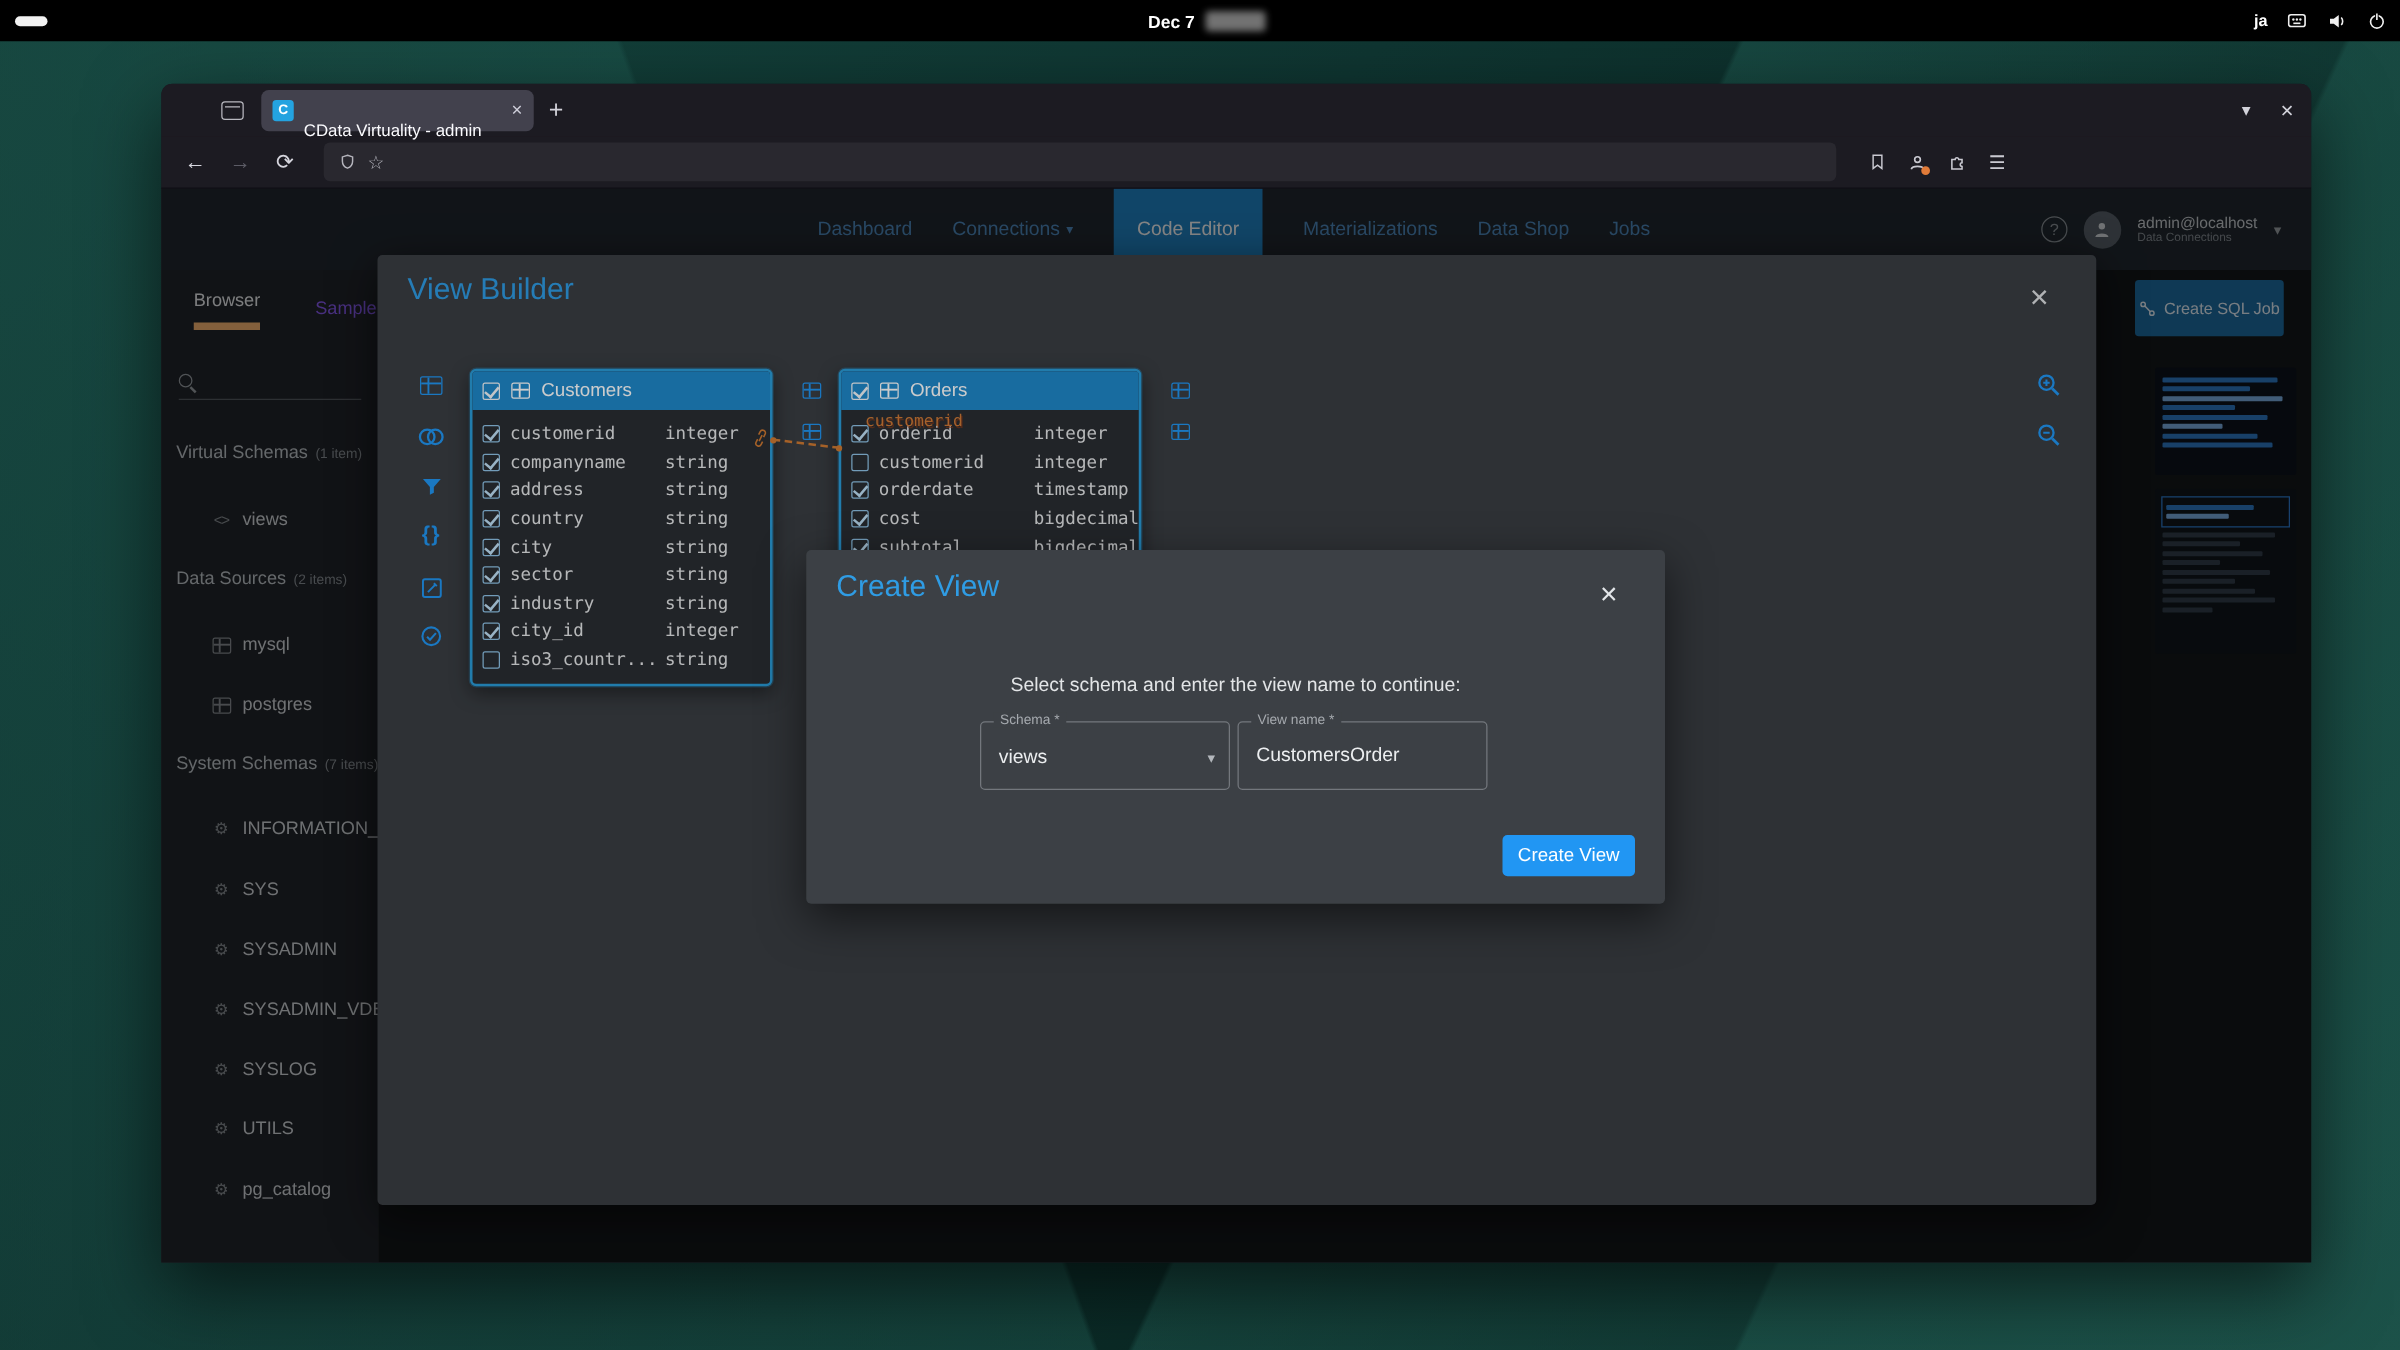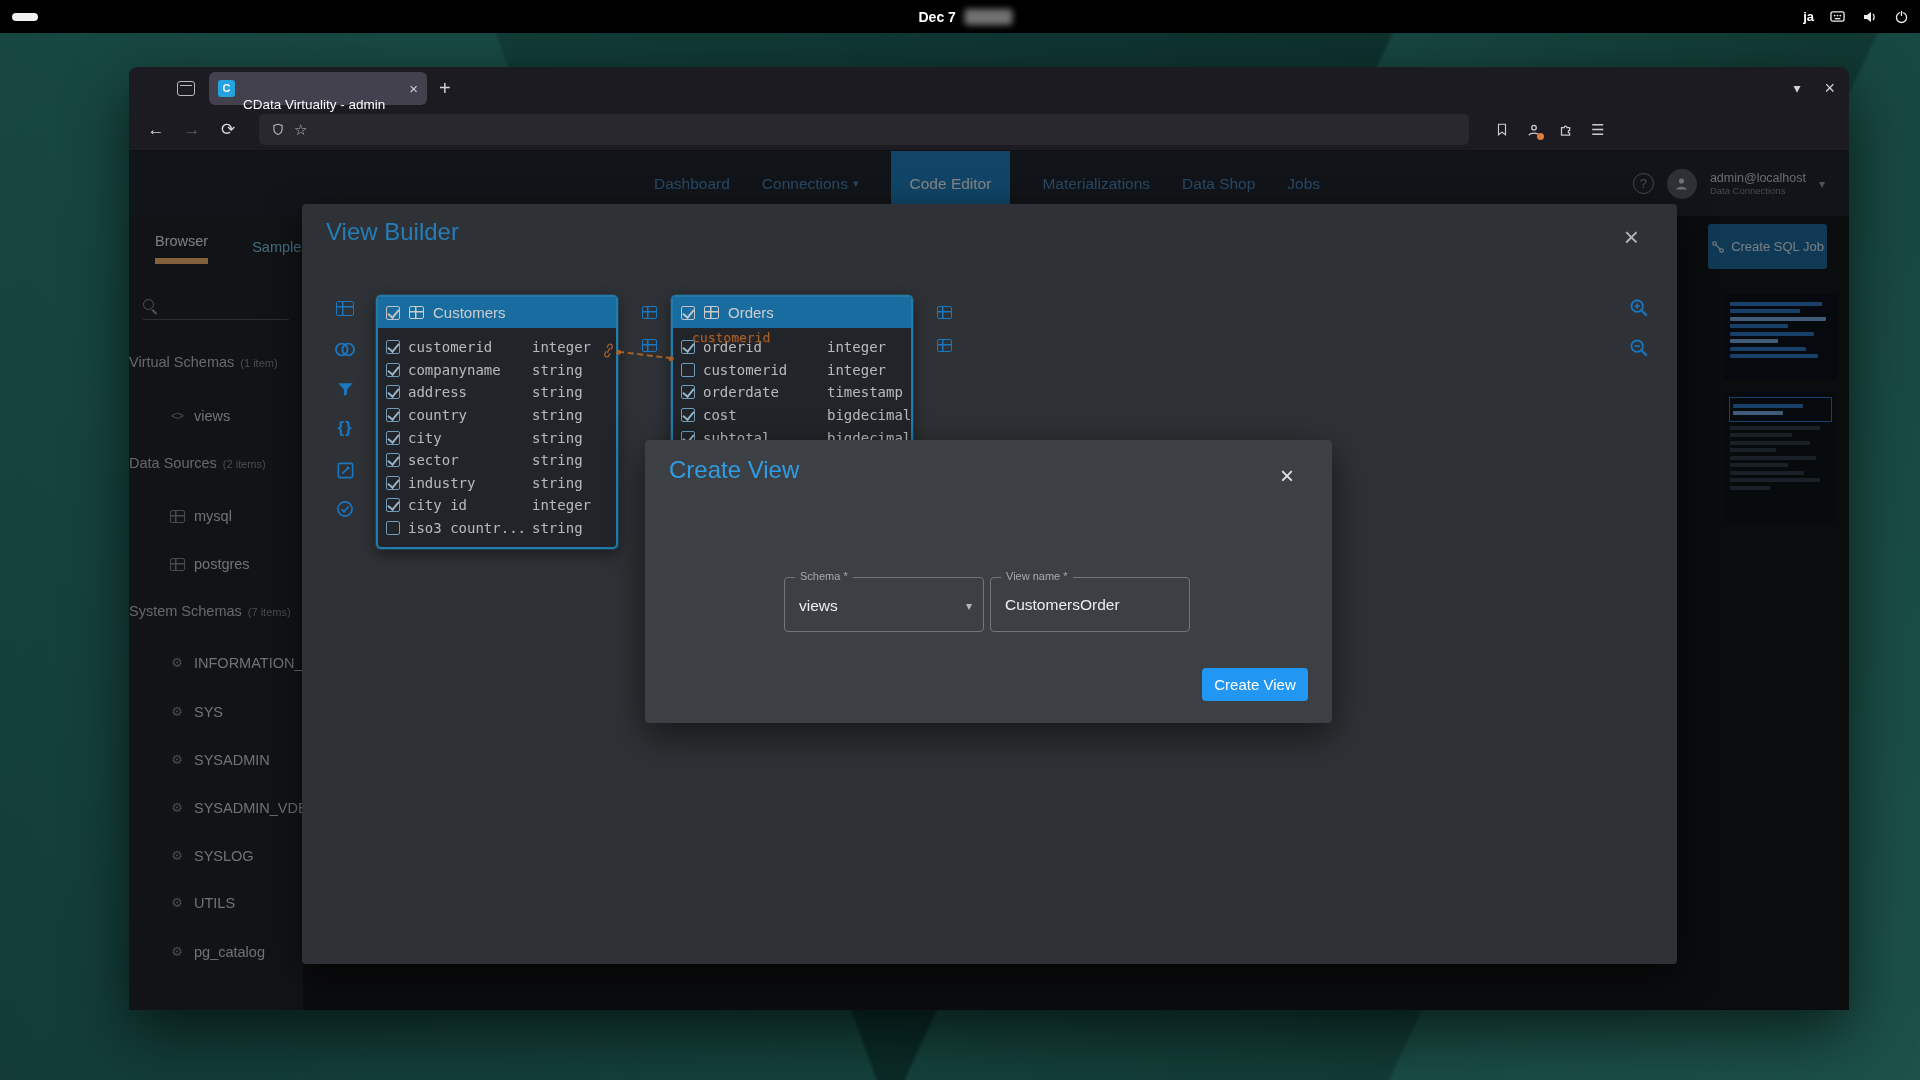"Sample" .sb-tab { color: #7dd3fc -> #8b5cf6 }
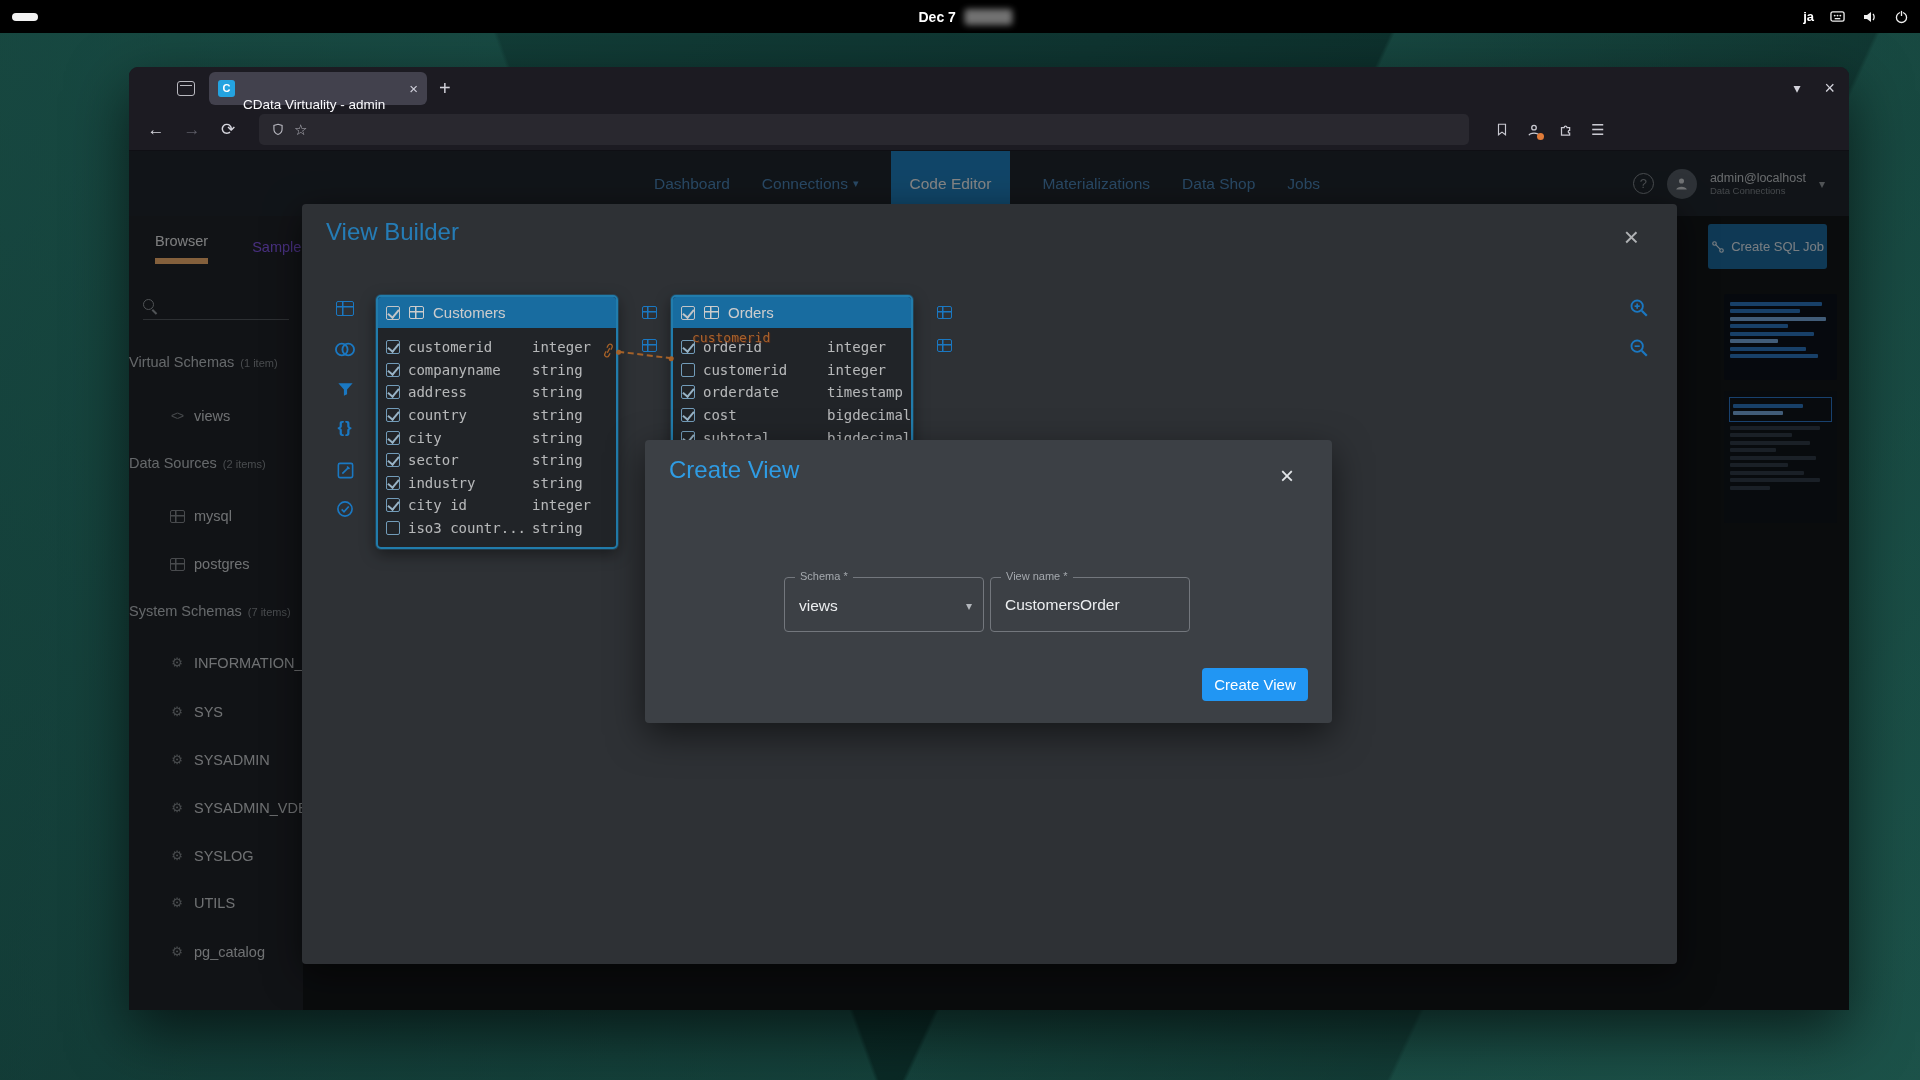"Virtual Schemas (1 item)" .sb-row.sec { padding-left: none -> 12px }
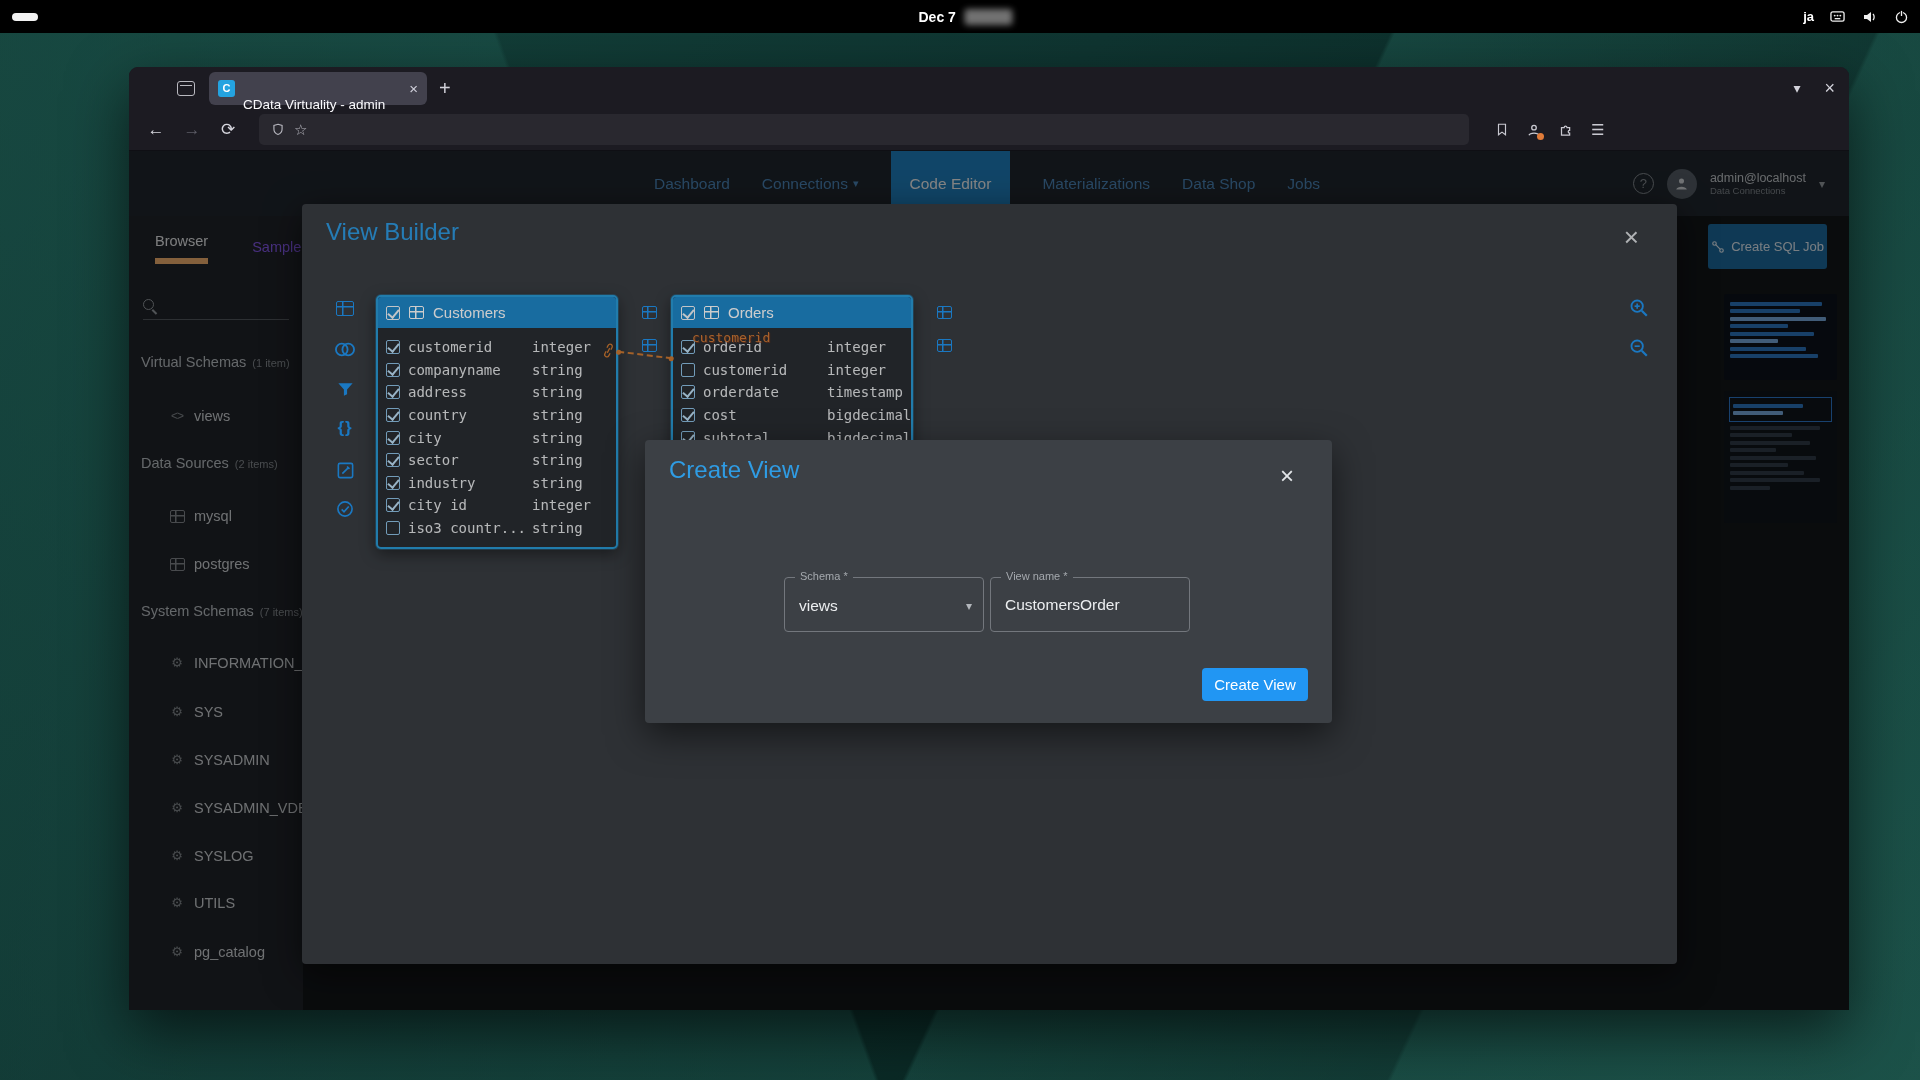"Select schema and enter the" div.cv-desc { html: none -> <div>Select schema and enter the view name to continue:</div> }
